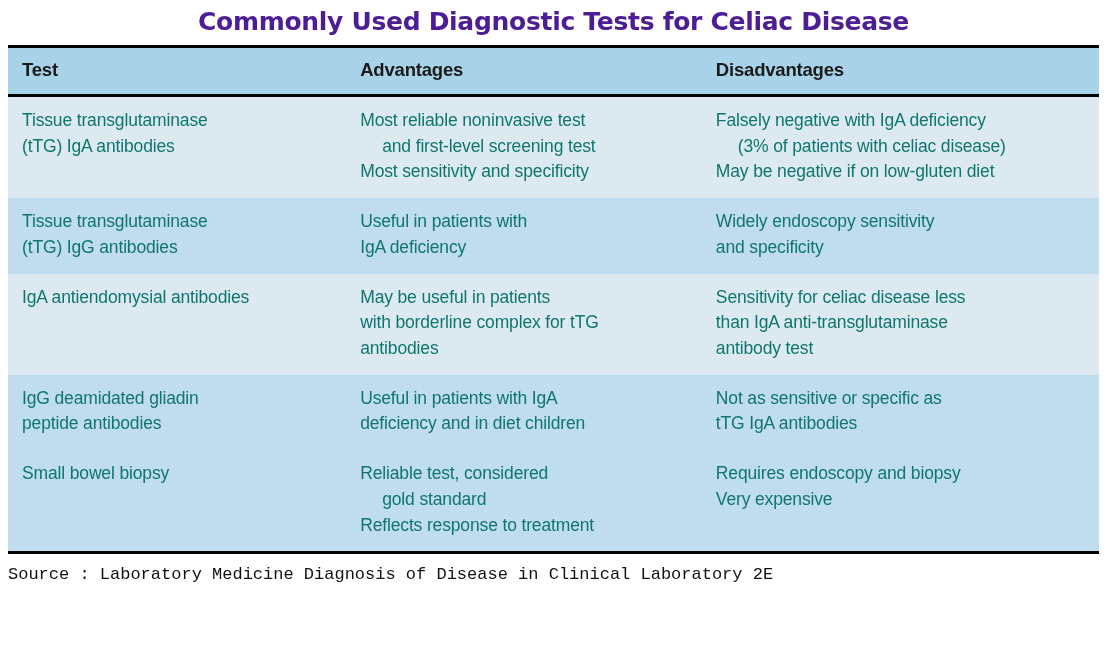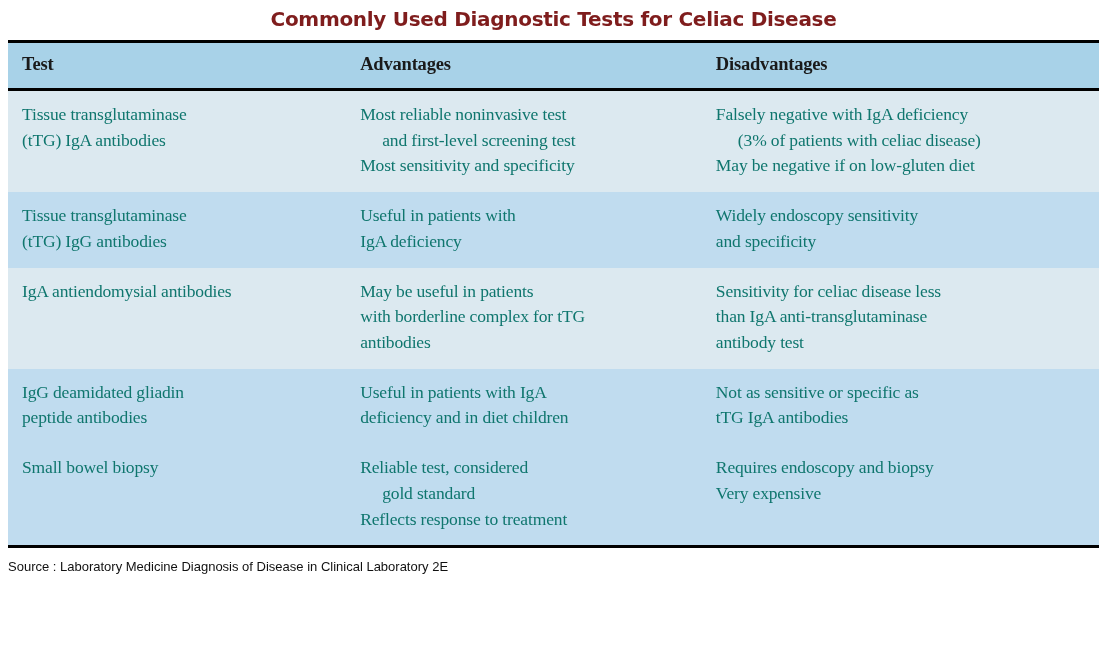"Commonly Used Diagnostic Tests for" .table-title { color: #7f1d1d -> #4c1d95; font-size: 20px -> 25px }
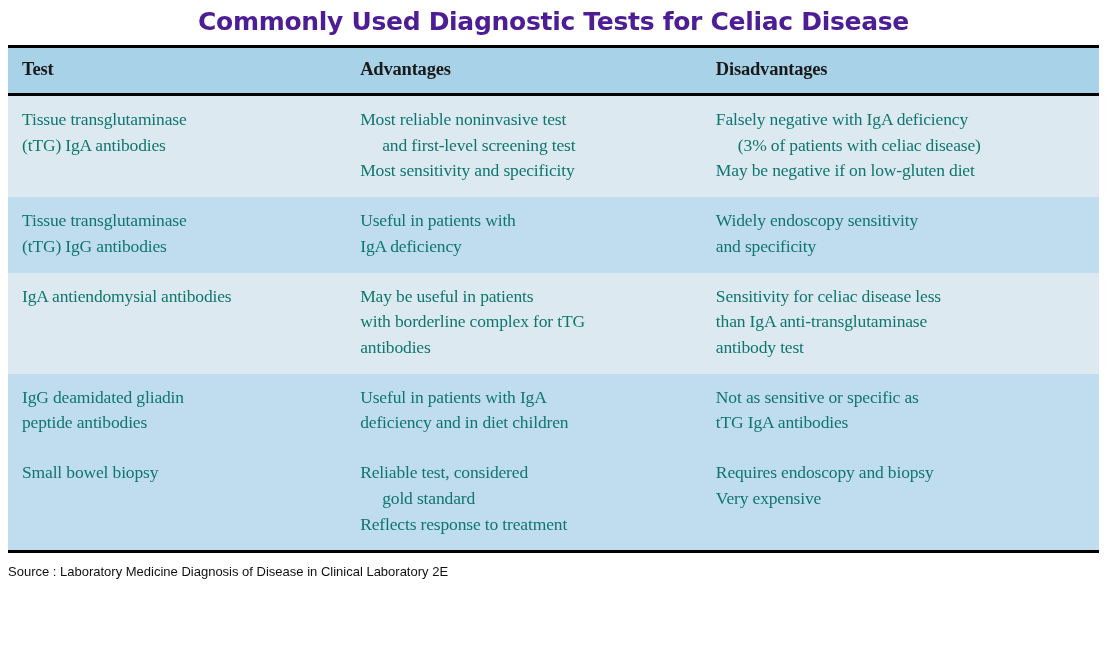"Test" table.dx-table { font-family: Liberation Serif, serif -> Liberation Sans, sans-serif }
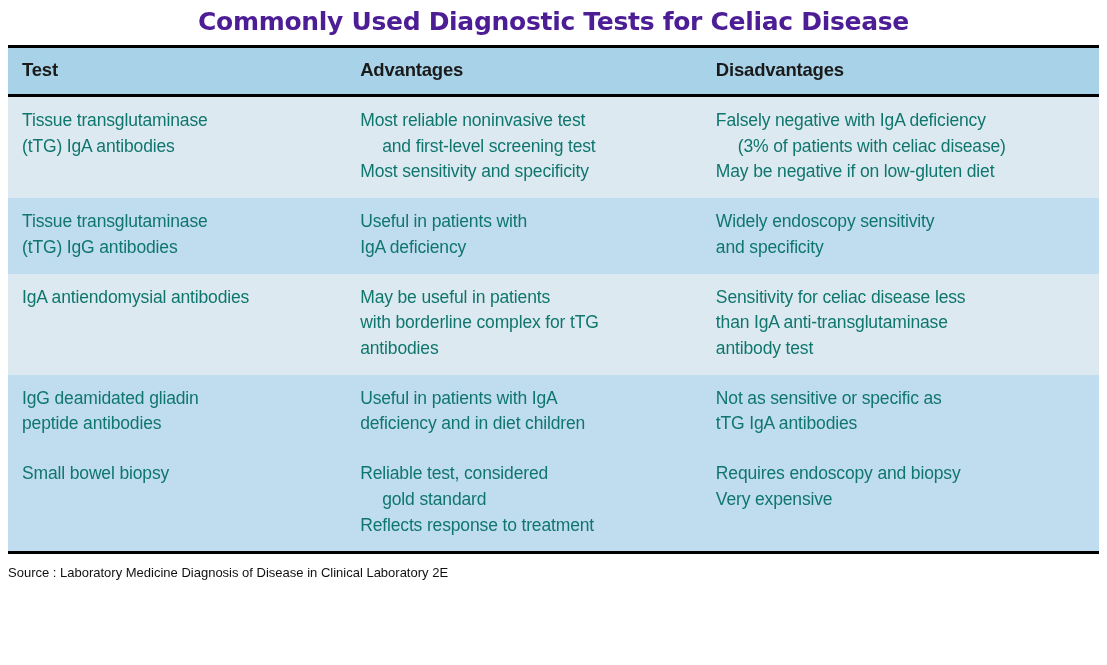"Source : Laboratory Medicine Diagnosis" .source-line { font-family: Liberation Sans, sans-serif -> Liberation Mono, monospace; font-size: 13px -> 17px }
